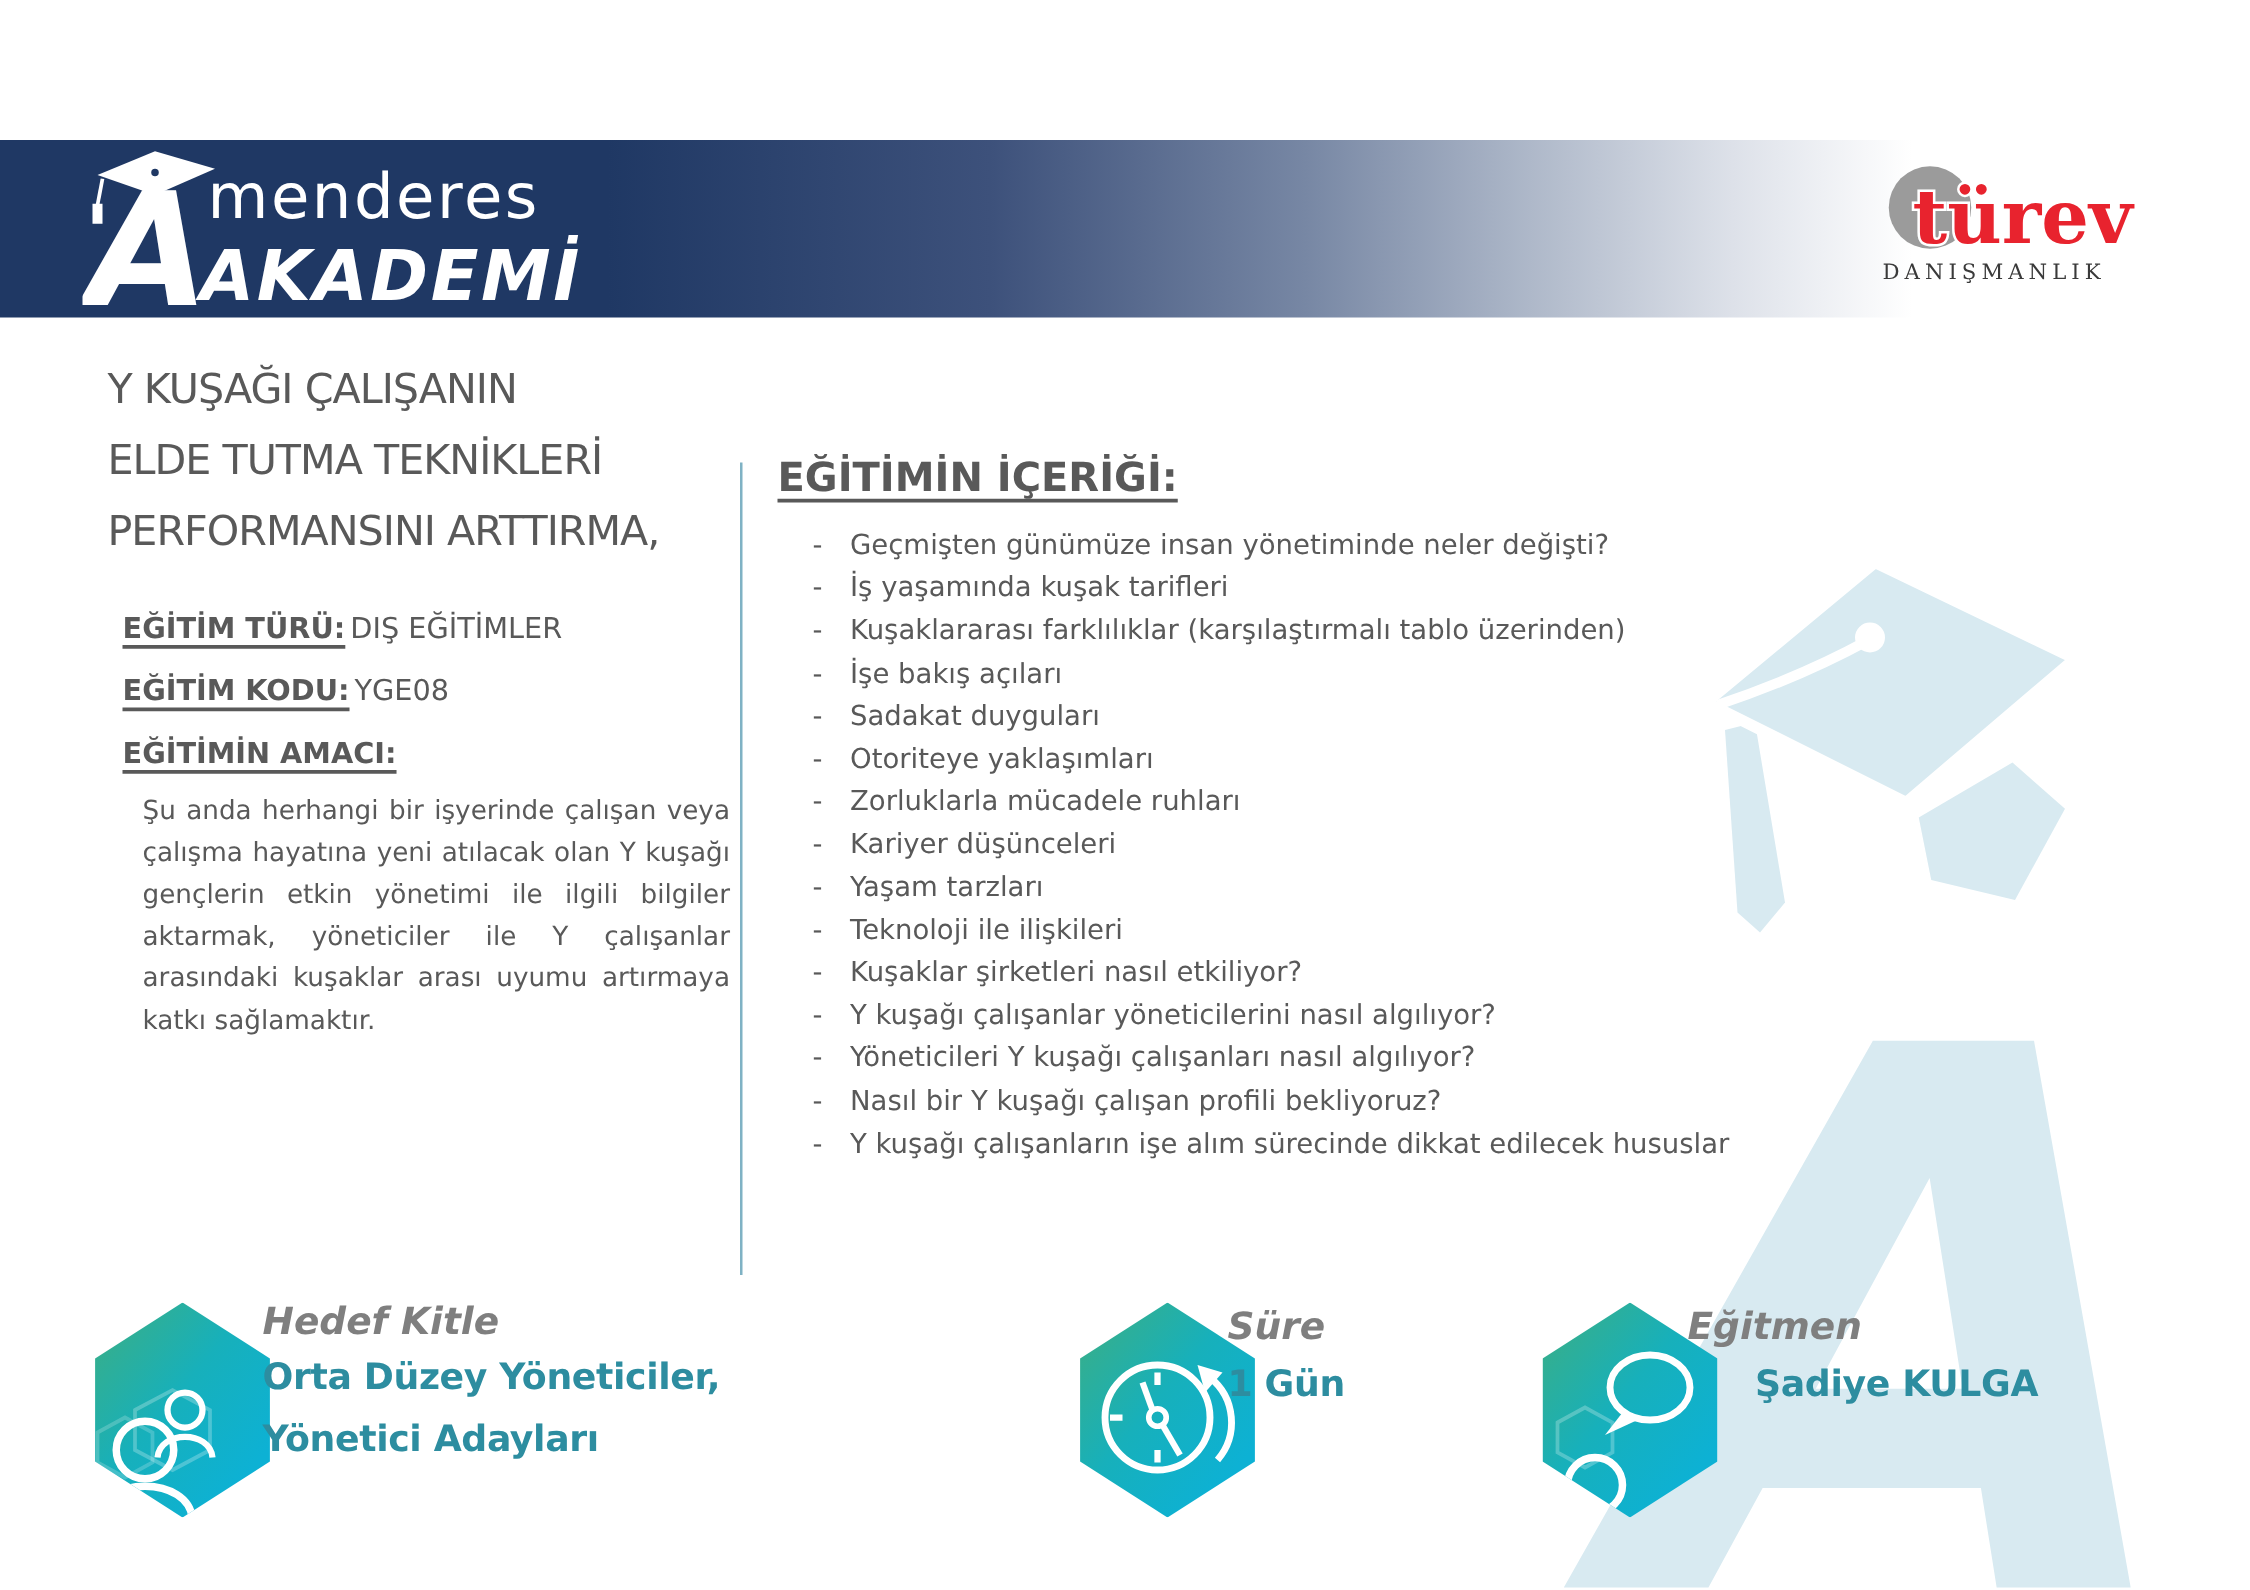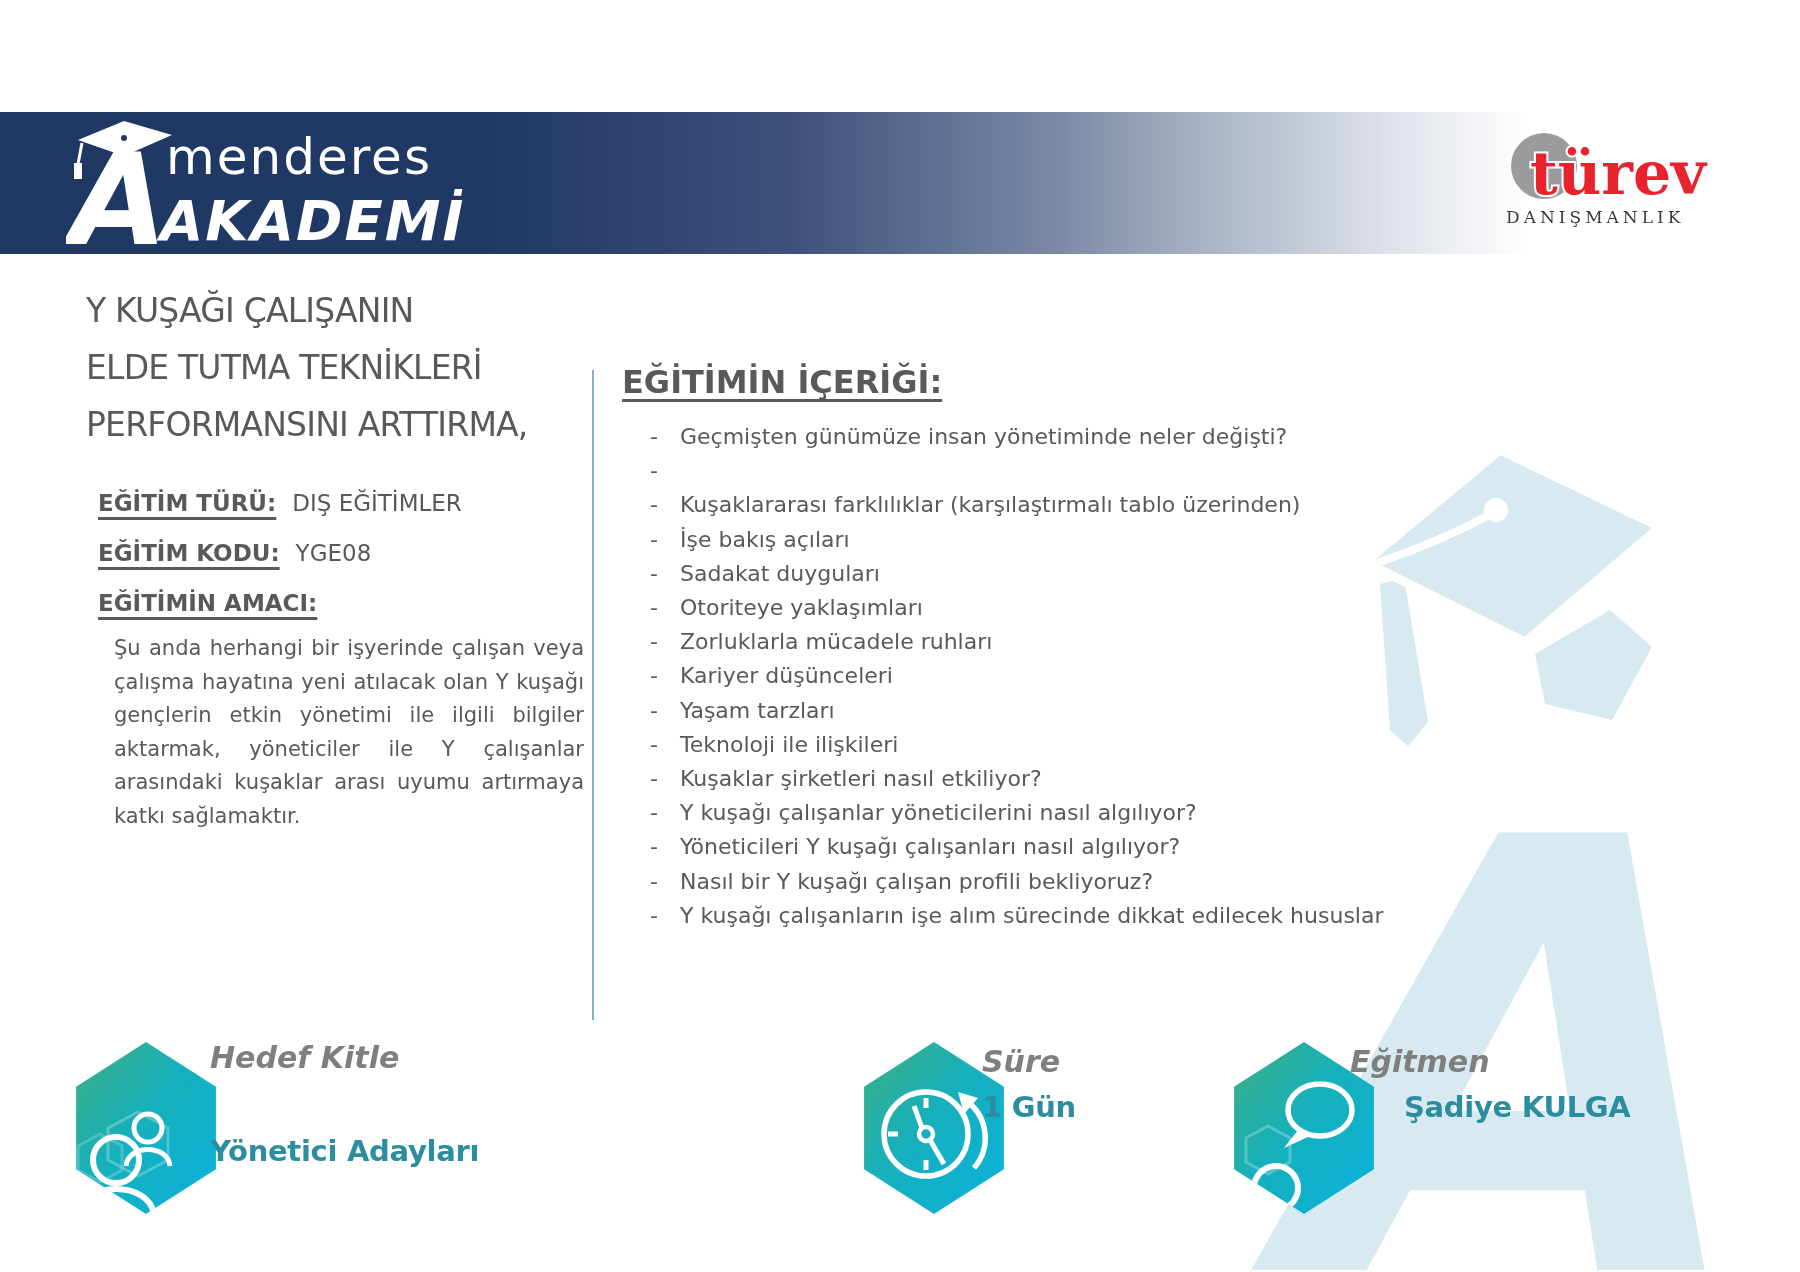"İş yaşamında kuşak tarifleri" span { html: none -> <span>İş yaşamında kuşak tarifleri</span> }
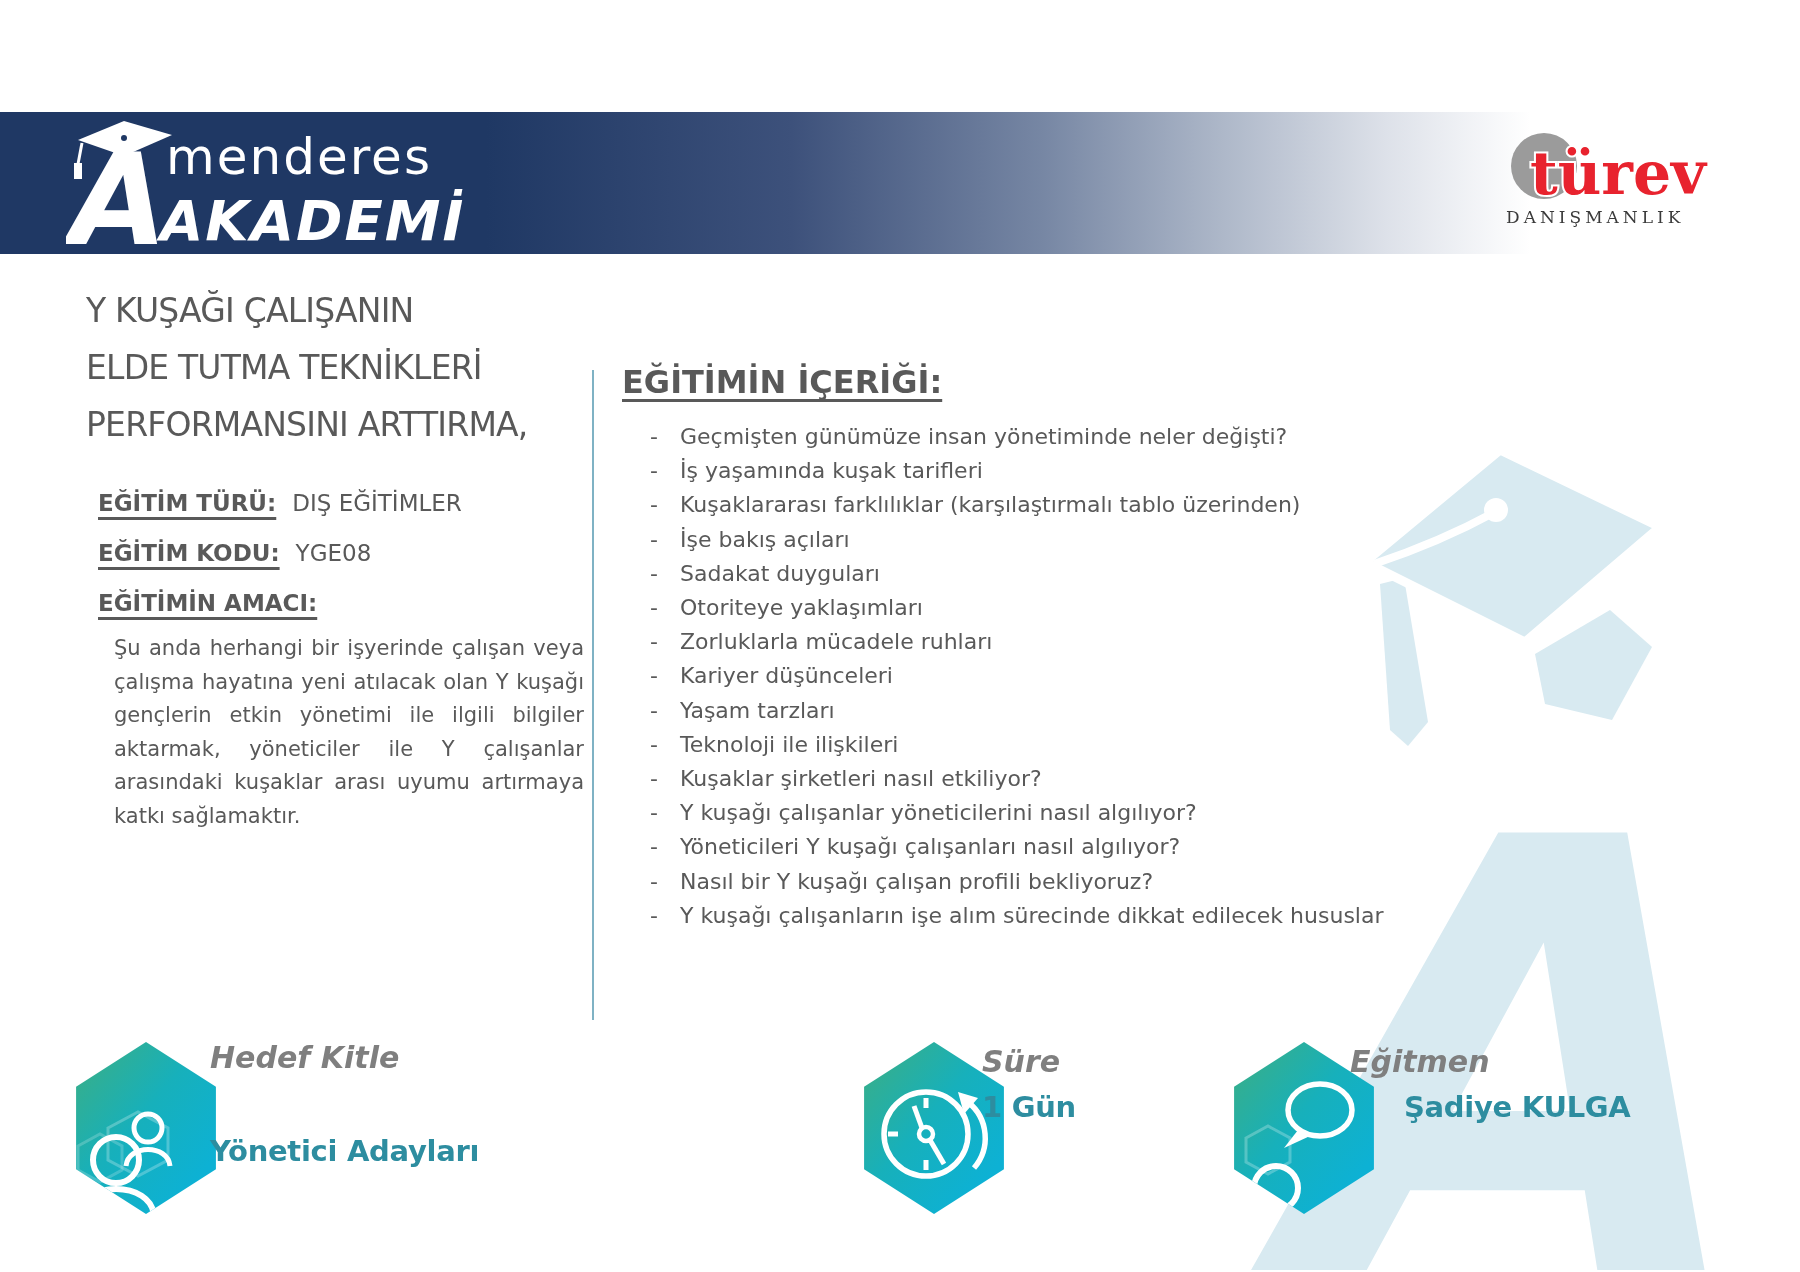"DIŞ EĞİTİMLER" .detail-row .val { margin-left: 16px -> 4px }
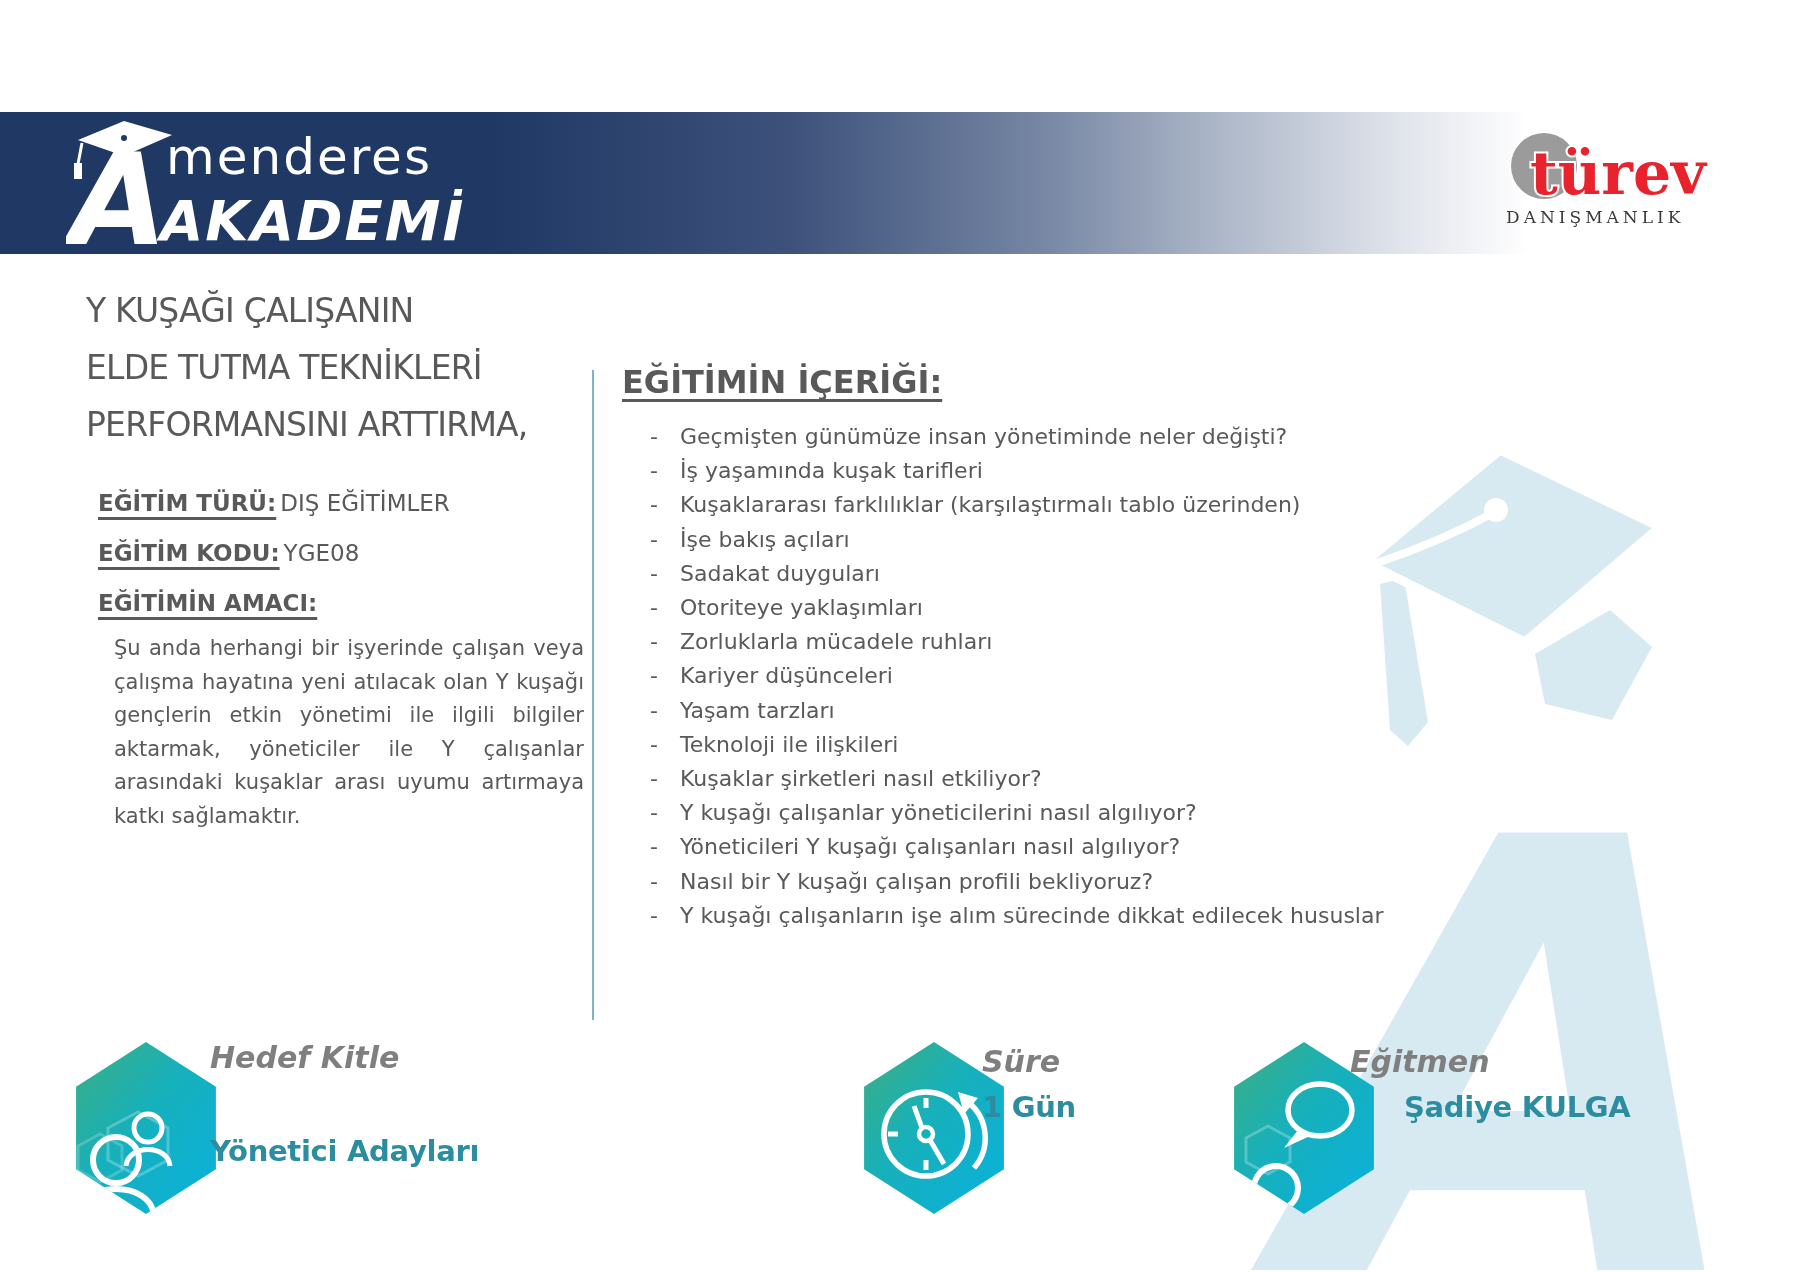"Orta Düzey Yöneticiler," div.foot-value { html: none -> <div>Orta Düzey Yöneticiler,</div> }
